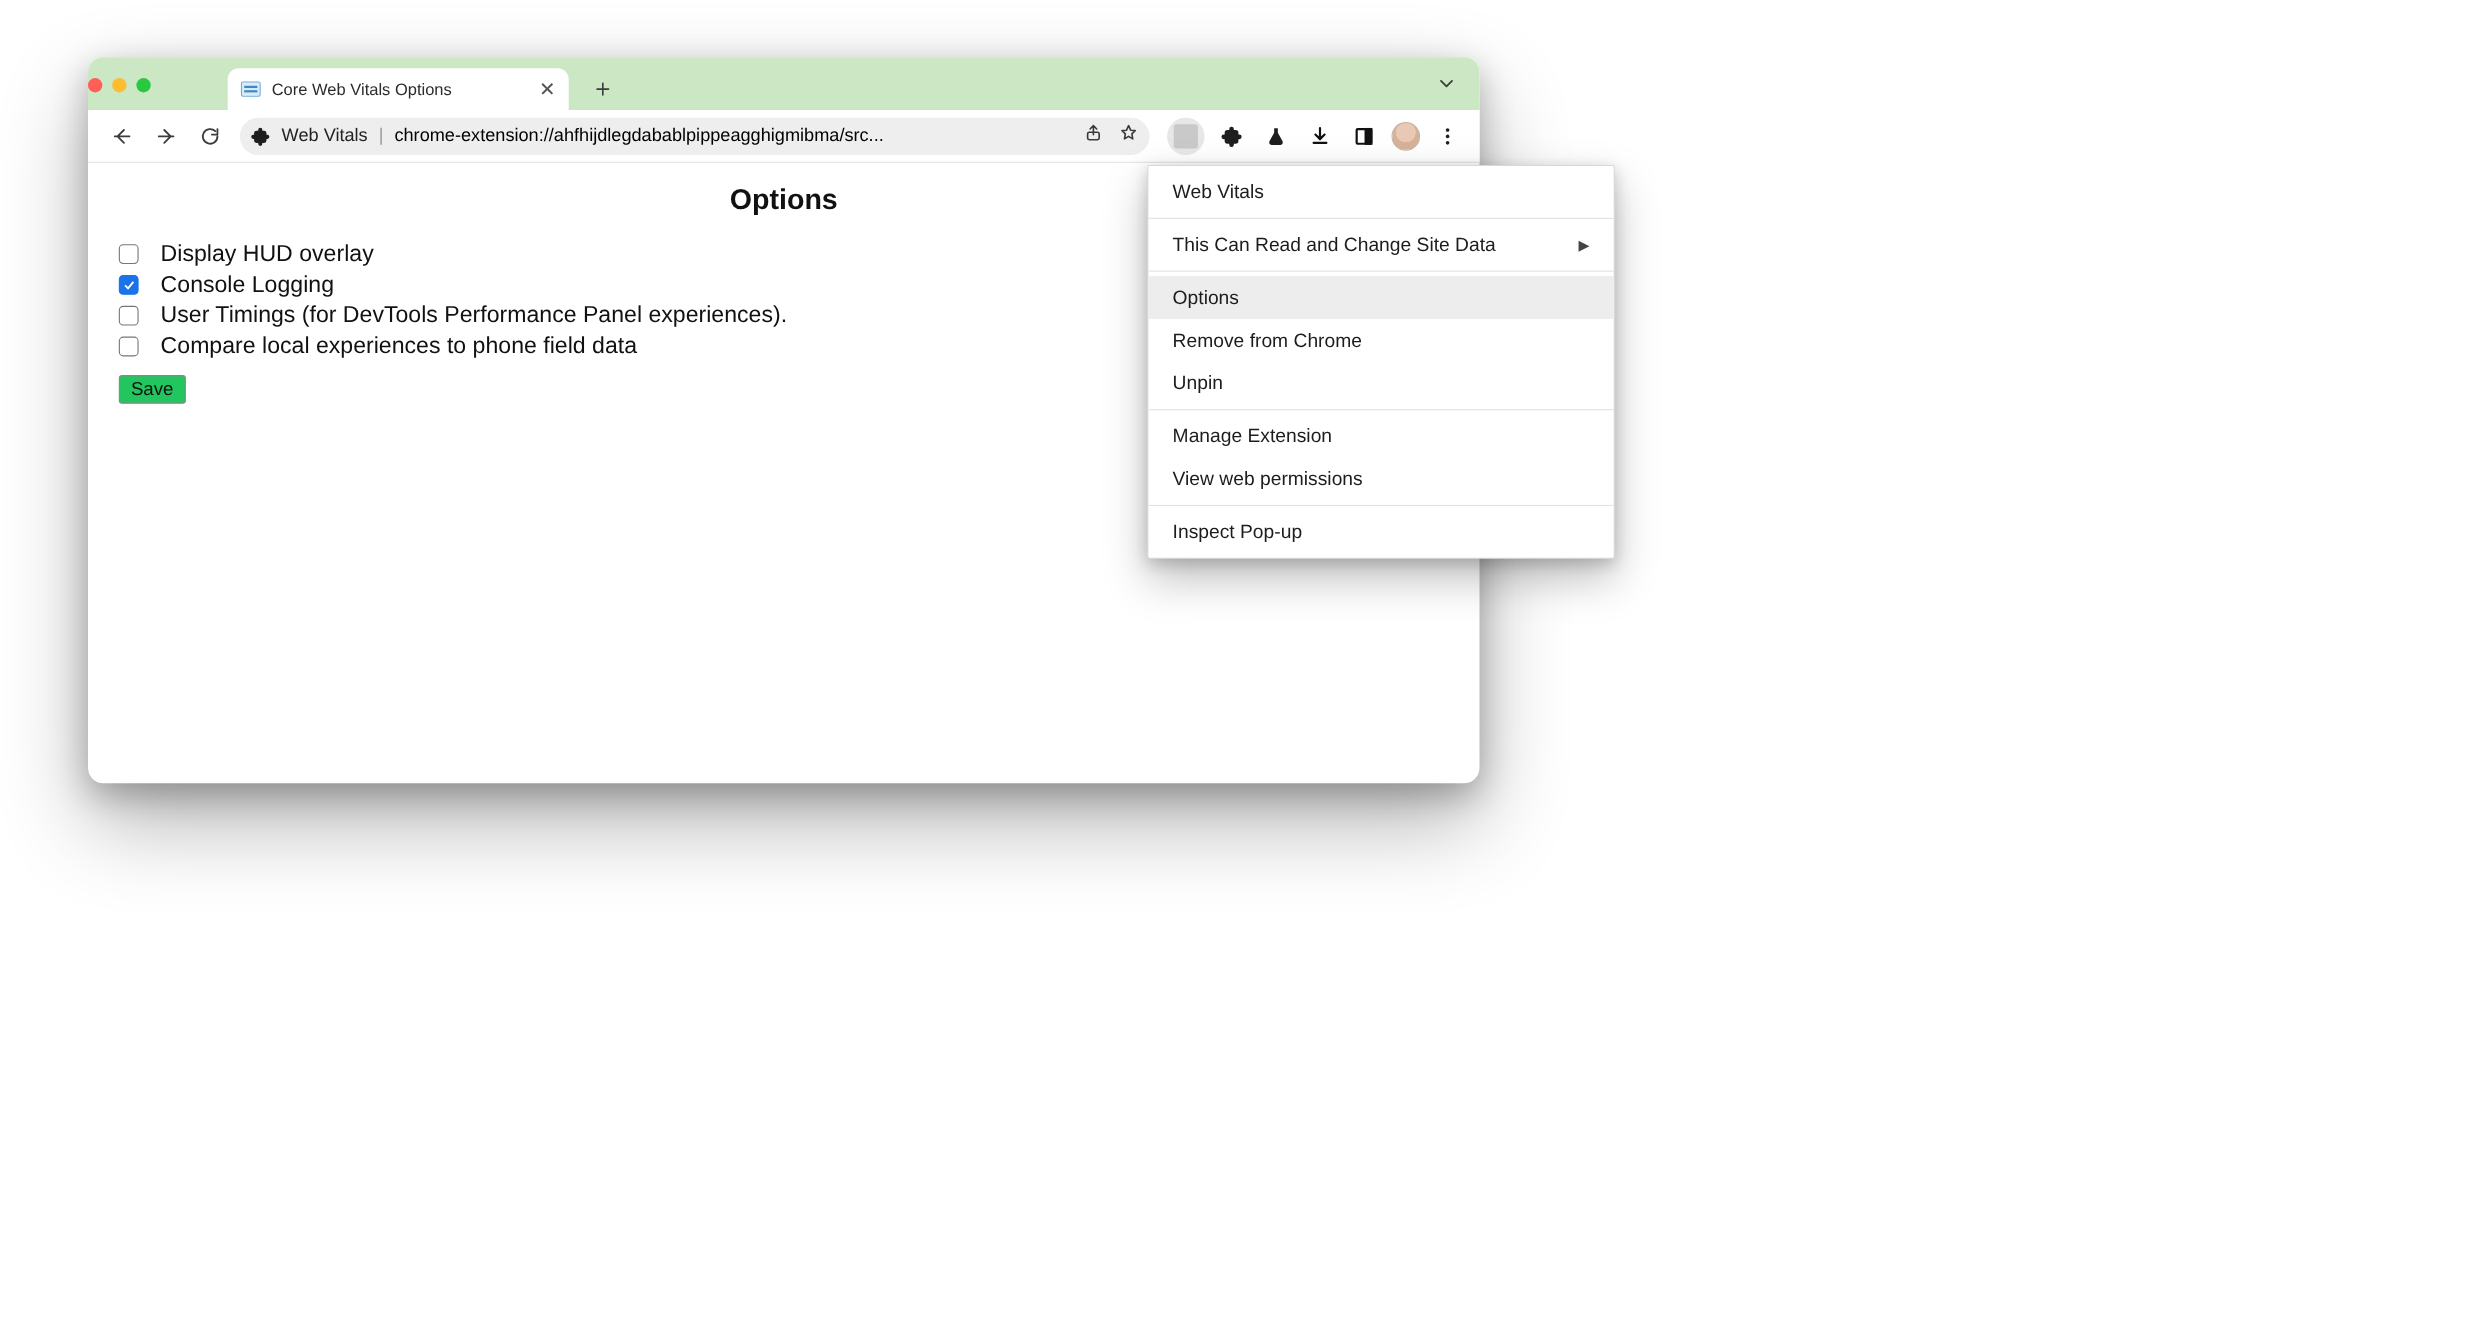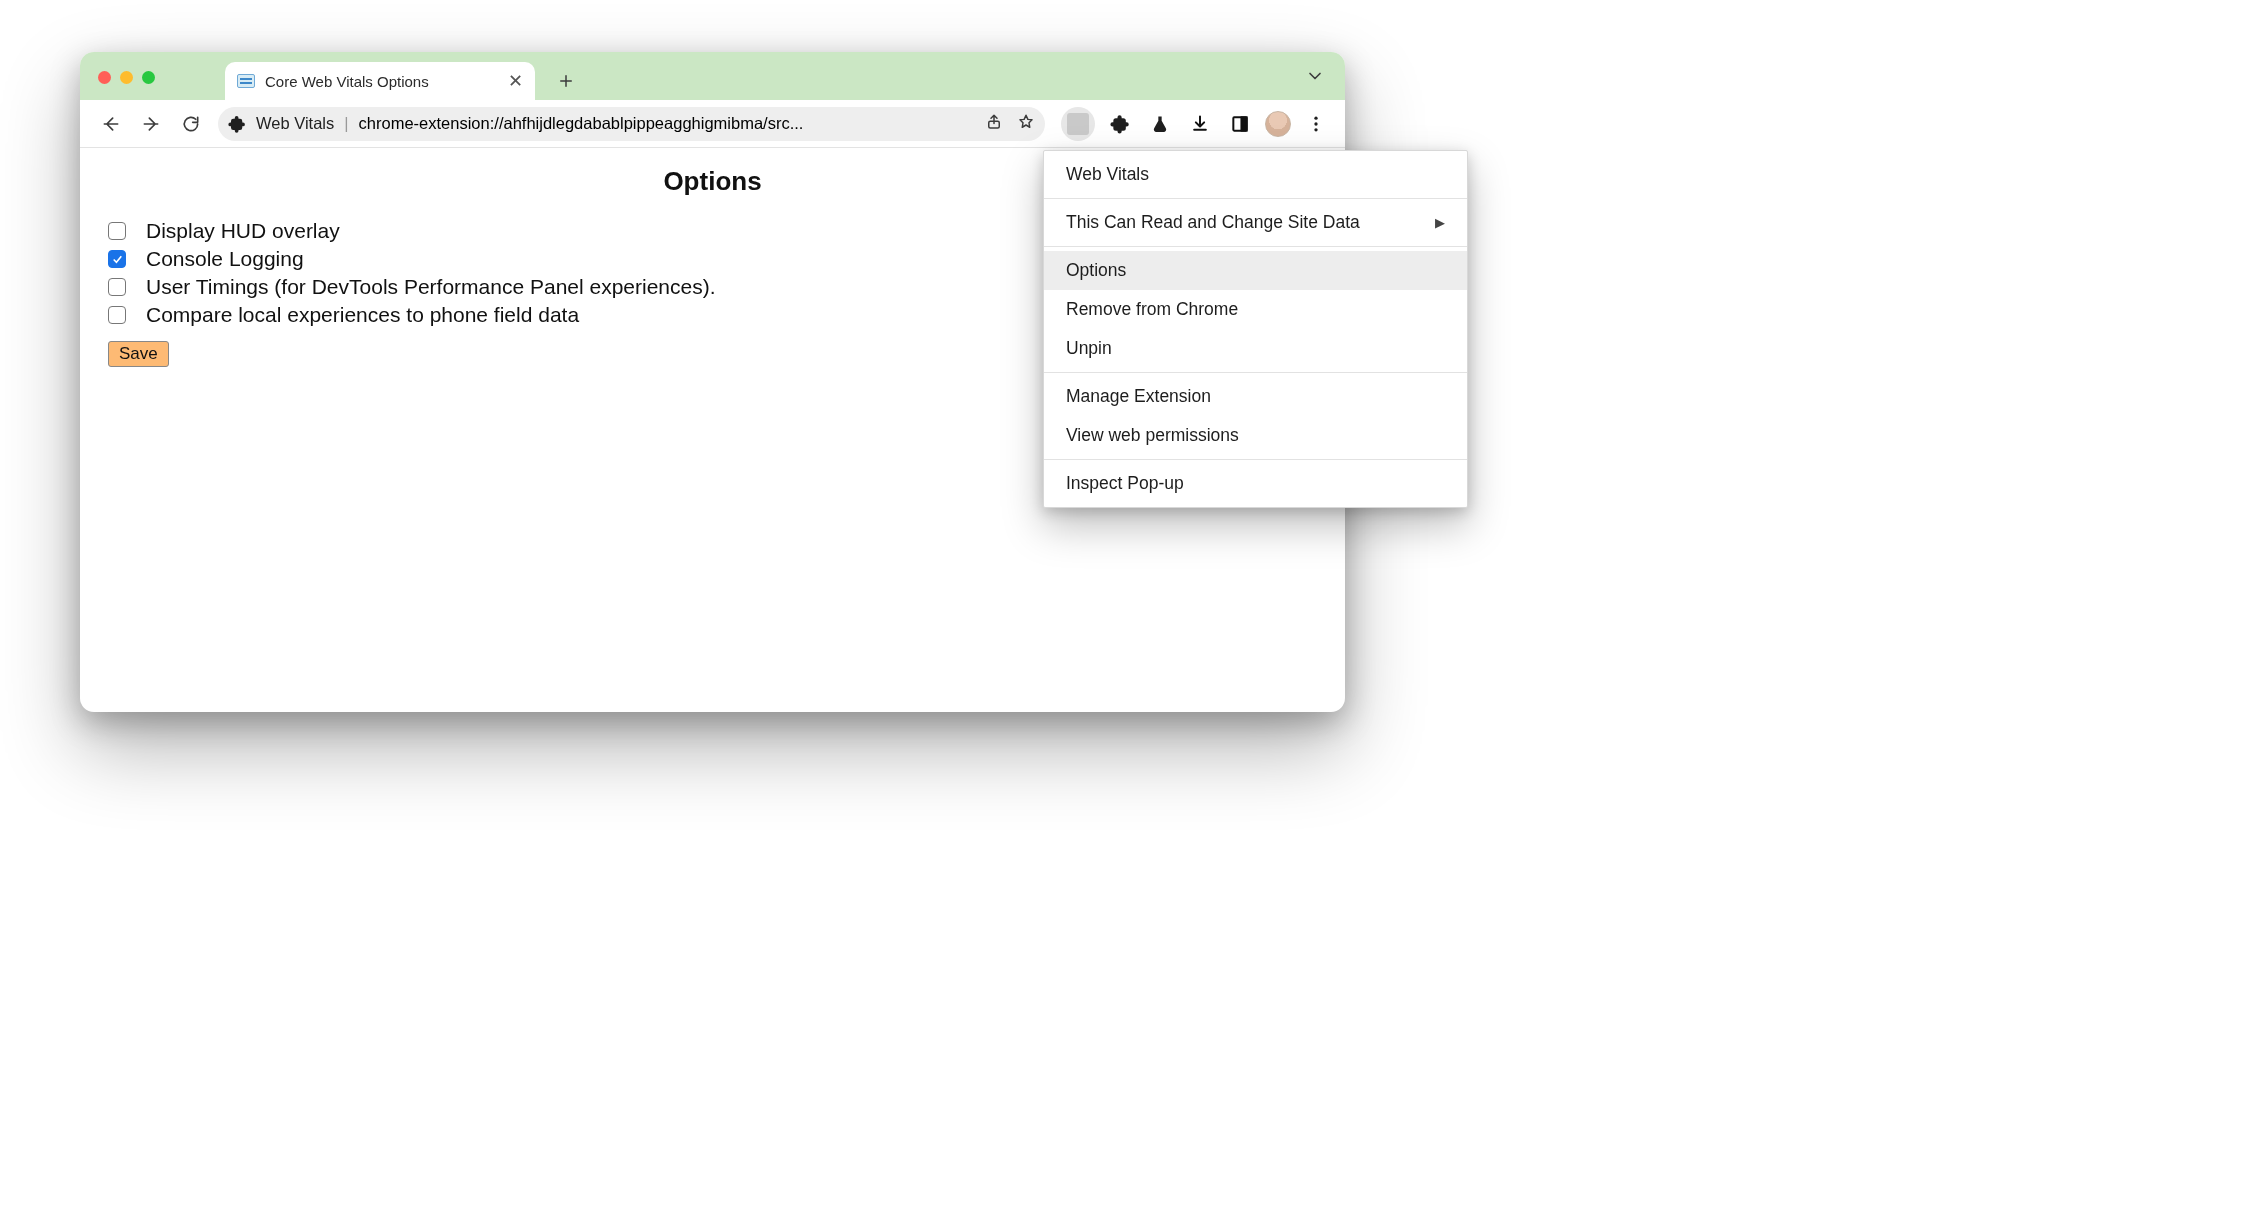"Core Web Vitals Options" .tabstrip { padding-left: 18px -> none }
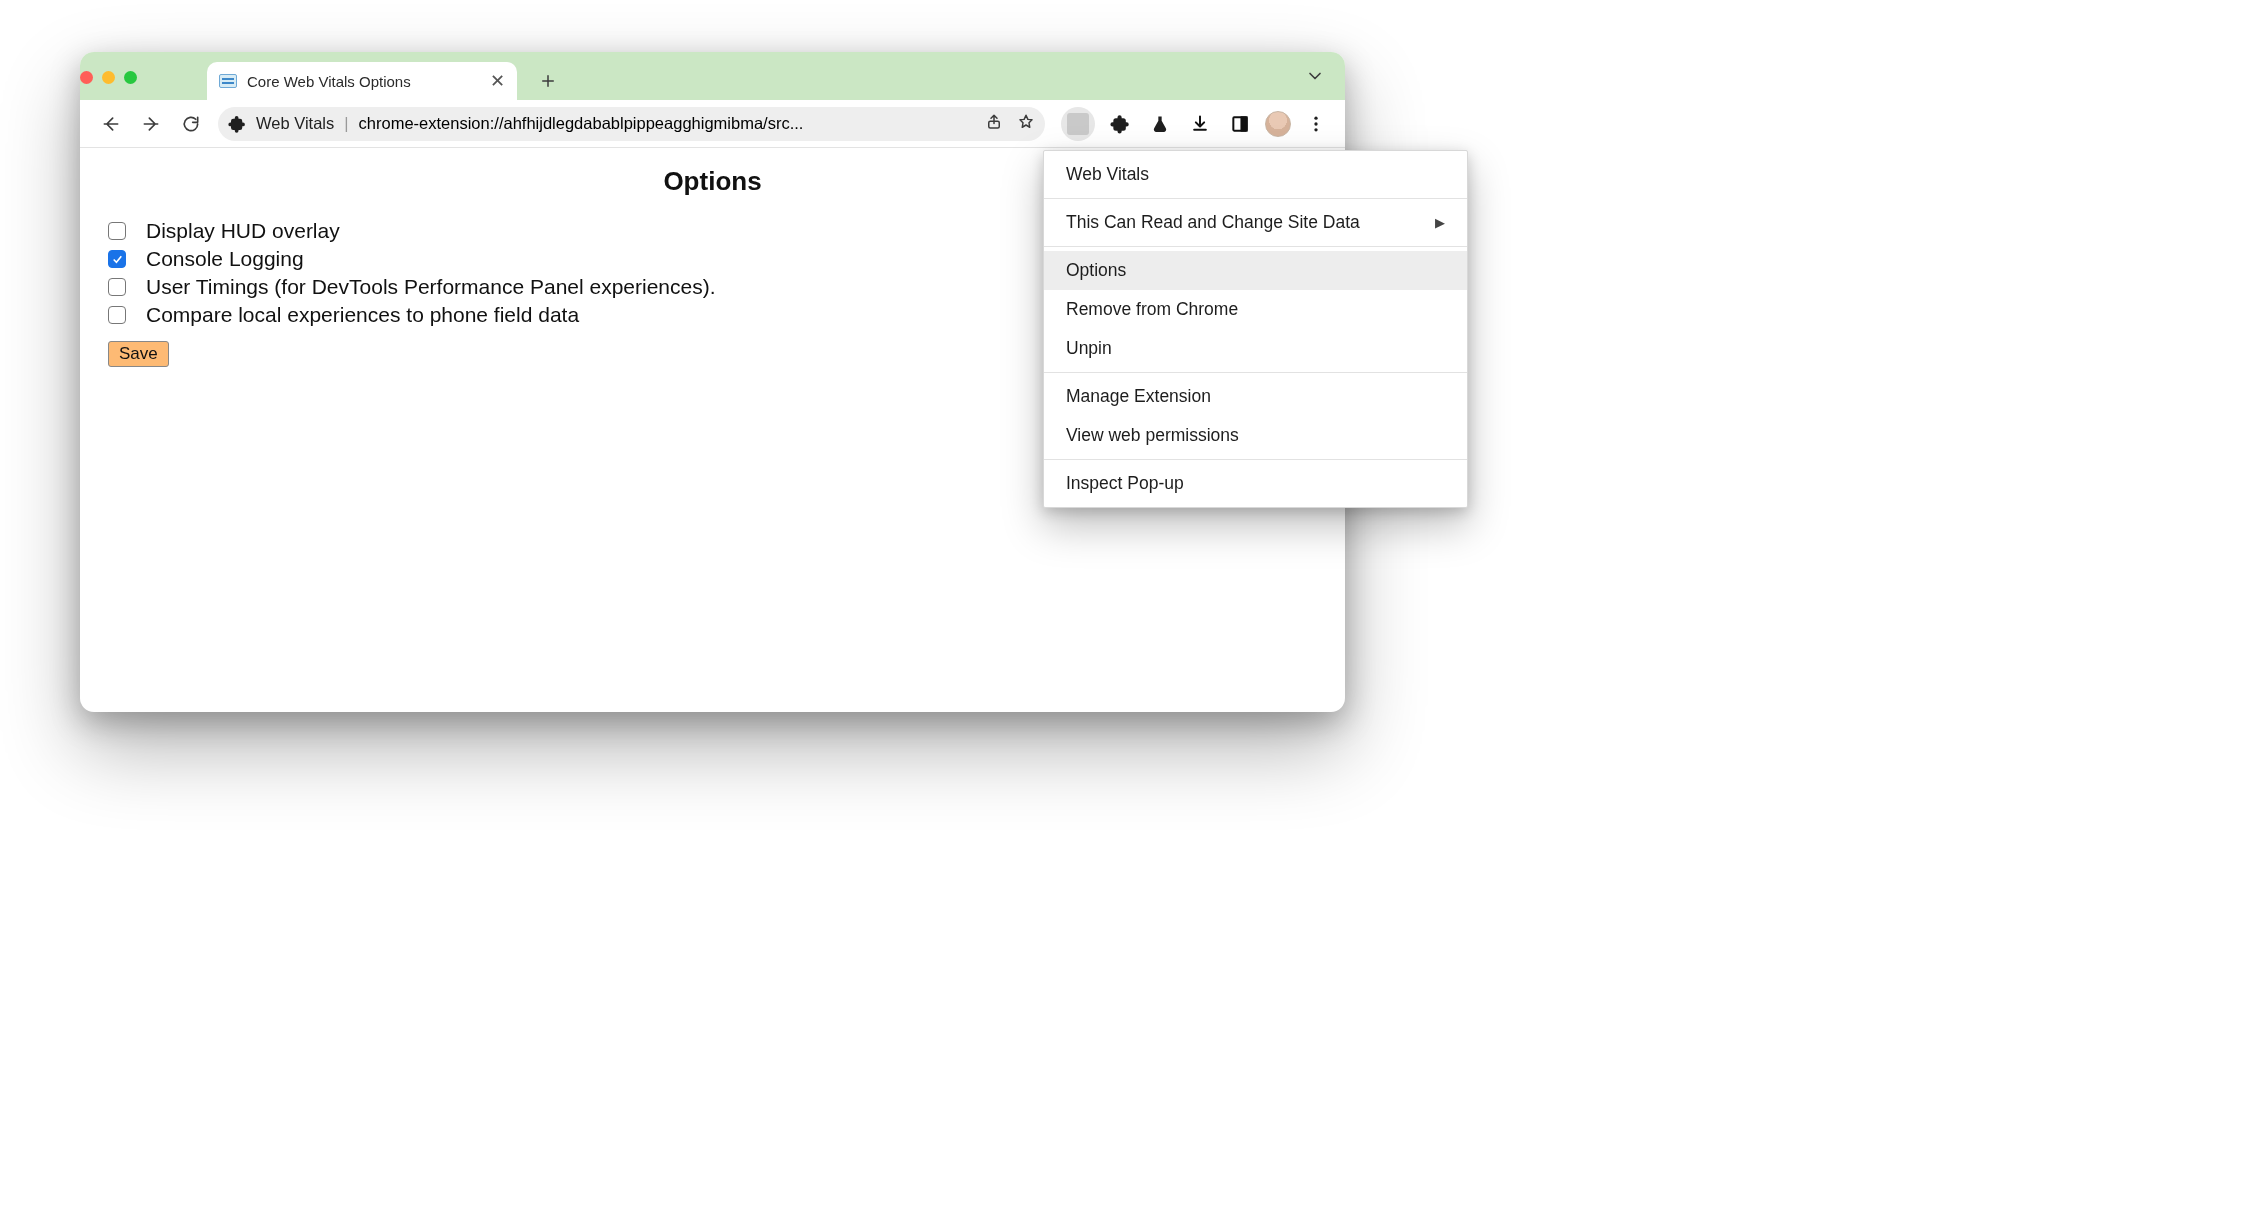"Save" .savebtn { background: #fdba74 -> #22c55e }
